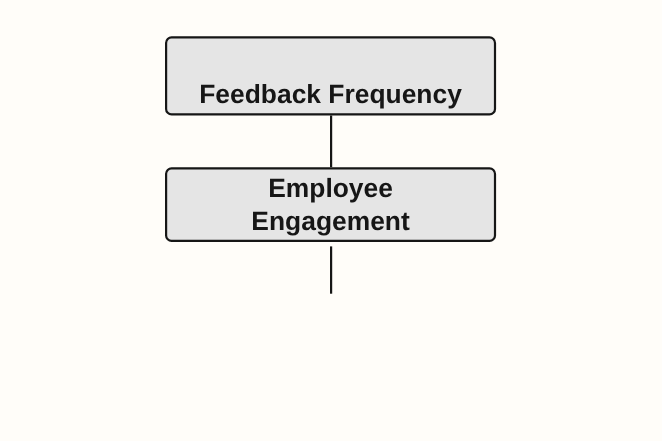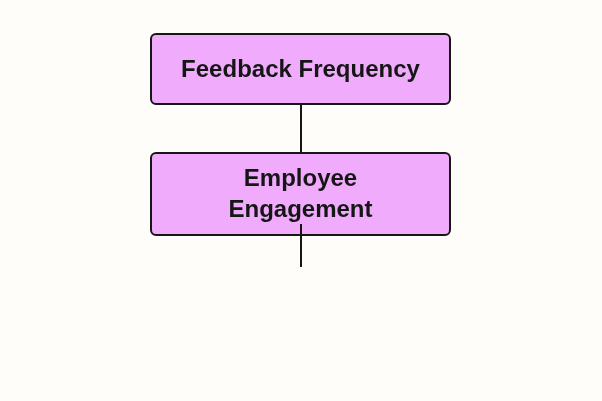"Feedback Frequency" .node { align-items: center -> flex-end; background: #f0abfc -> #e5e5e5 }
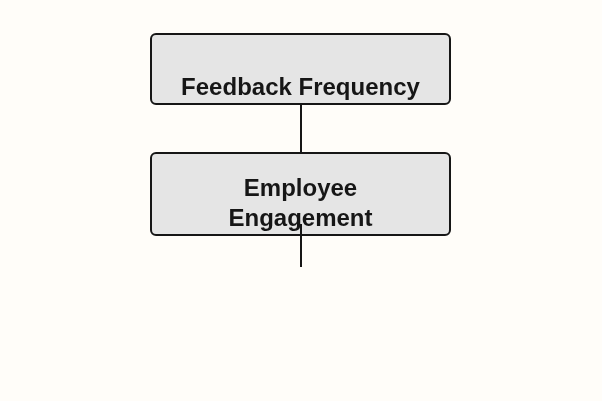"Employee Engagement" .node-2 { height: 84px -> 68px }
